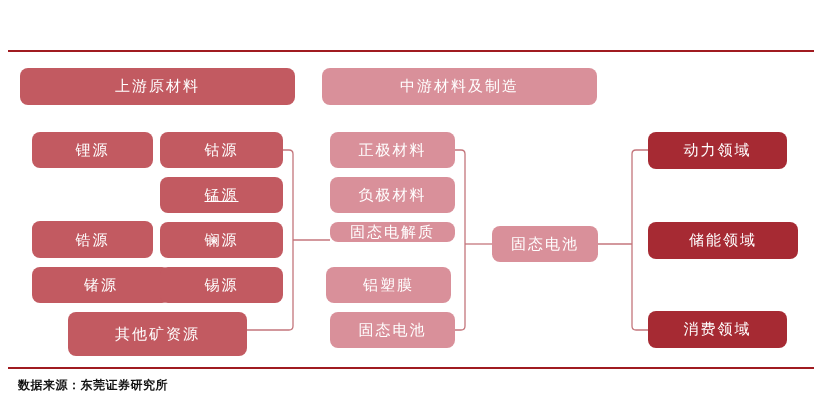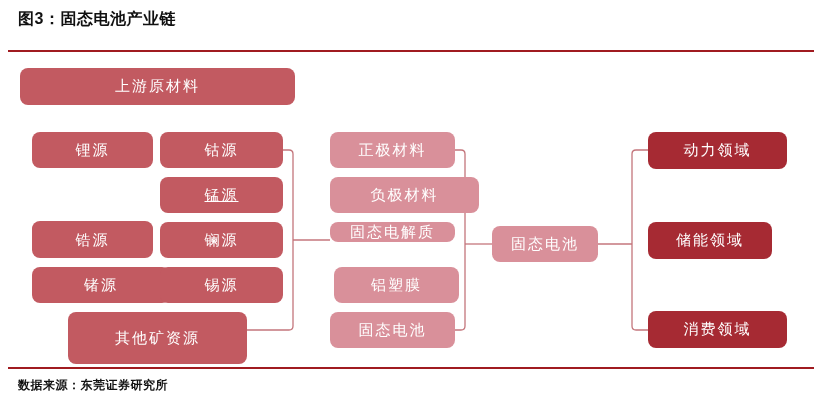"图3：固态电池产业链" div.fig-title { html: <div>图3：固态电池产业链</div> -> none }
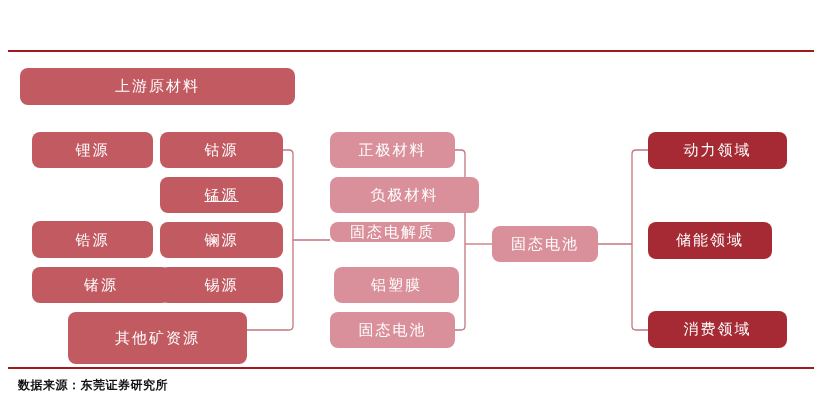"中游材料及制造" div.node { html: none -> <div>中游材料及制造</div> }
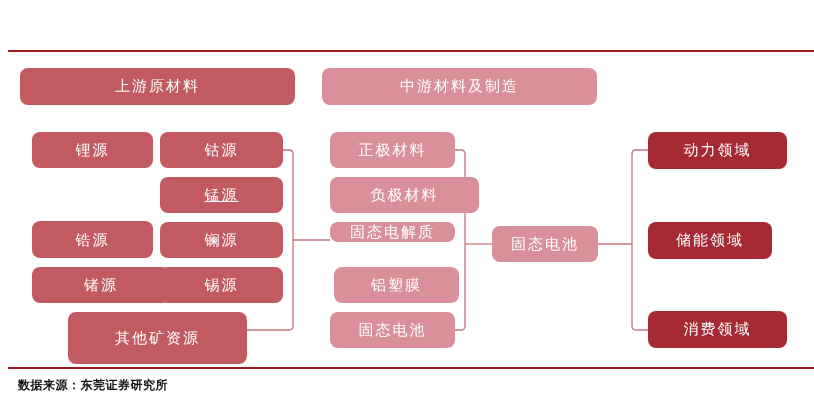"负极材料" div.node { width: 149px -> 125px }
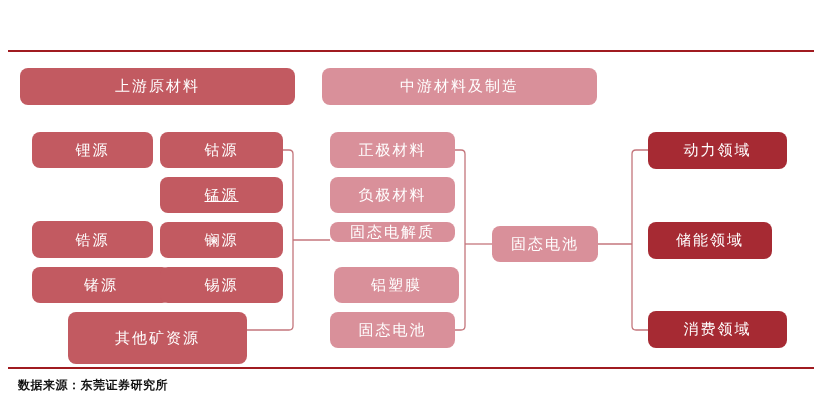"储能领域" div.node { width: 124px -> 150px }
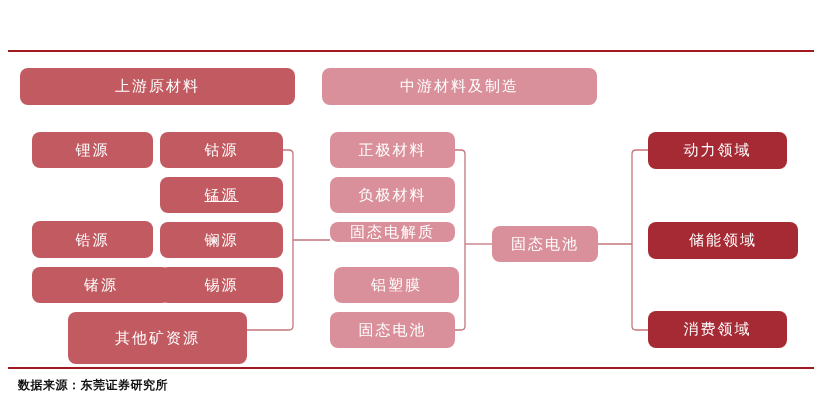"铝塑膜" div.node { left: 334px -> 326px }
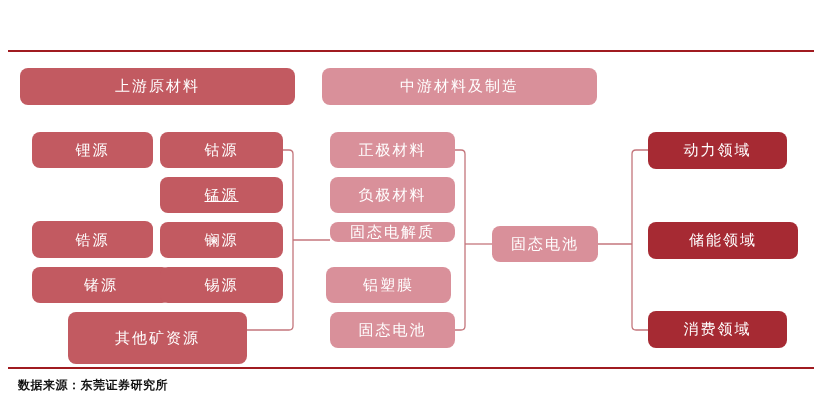"其他矿资源" div.node { height: 52px -> 44px }
